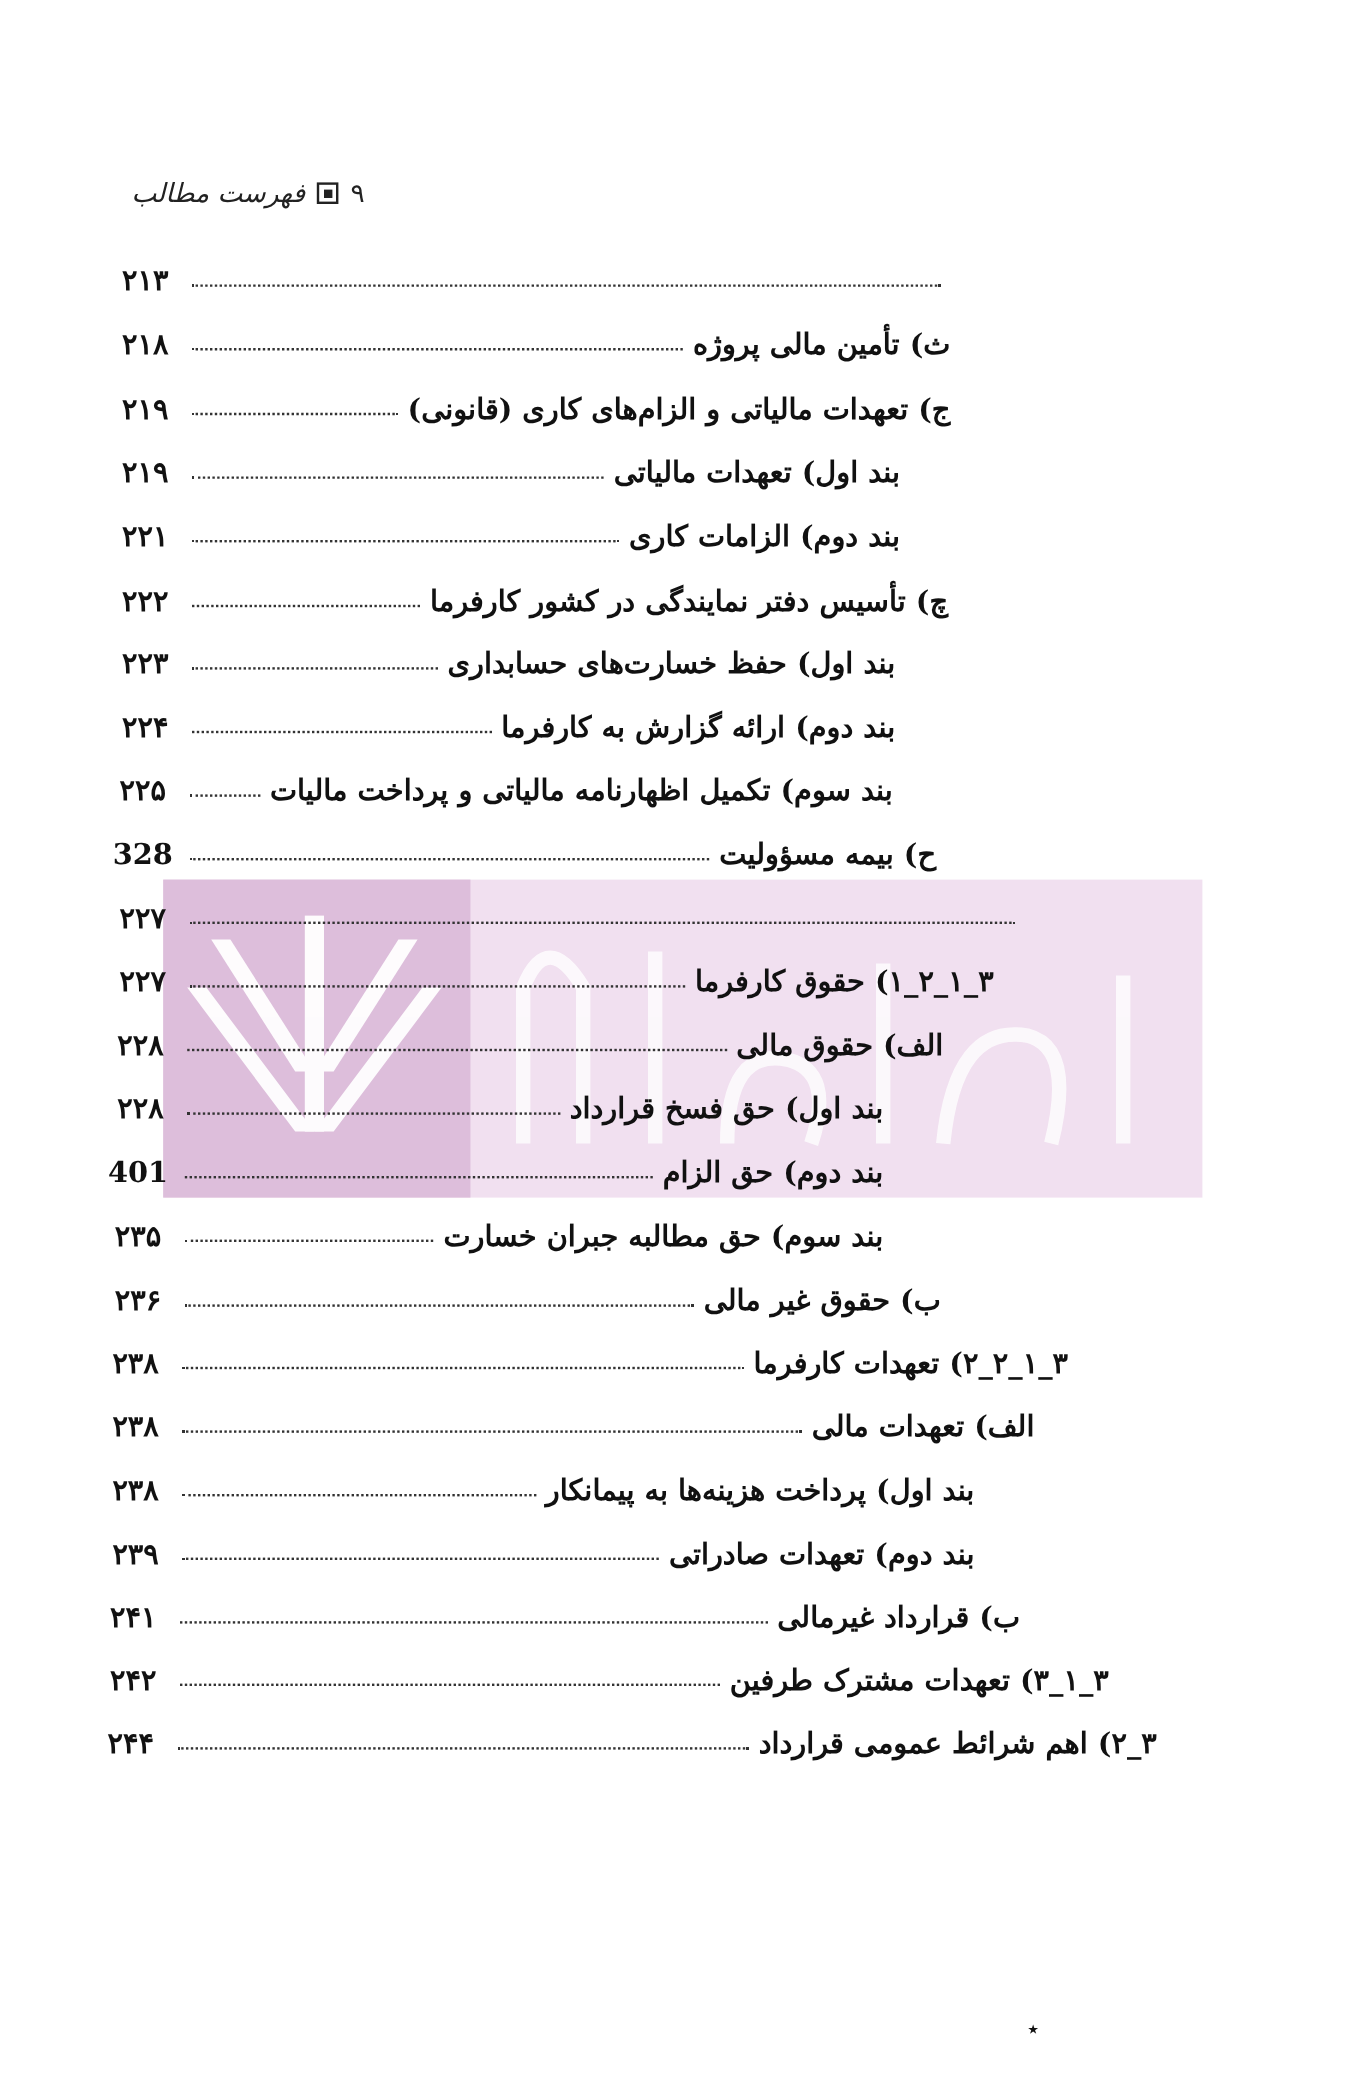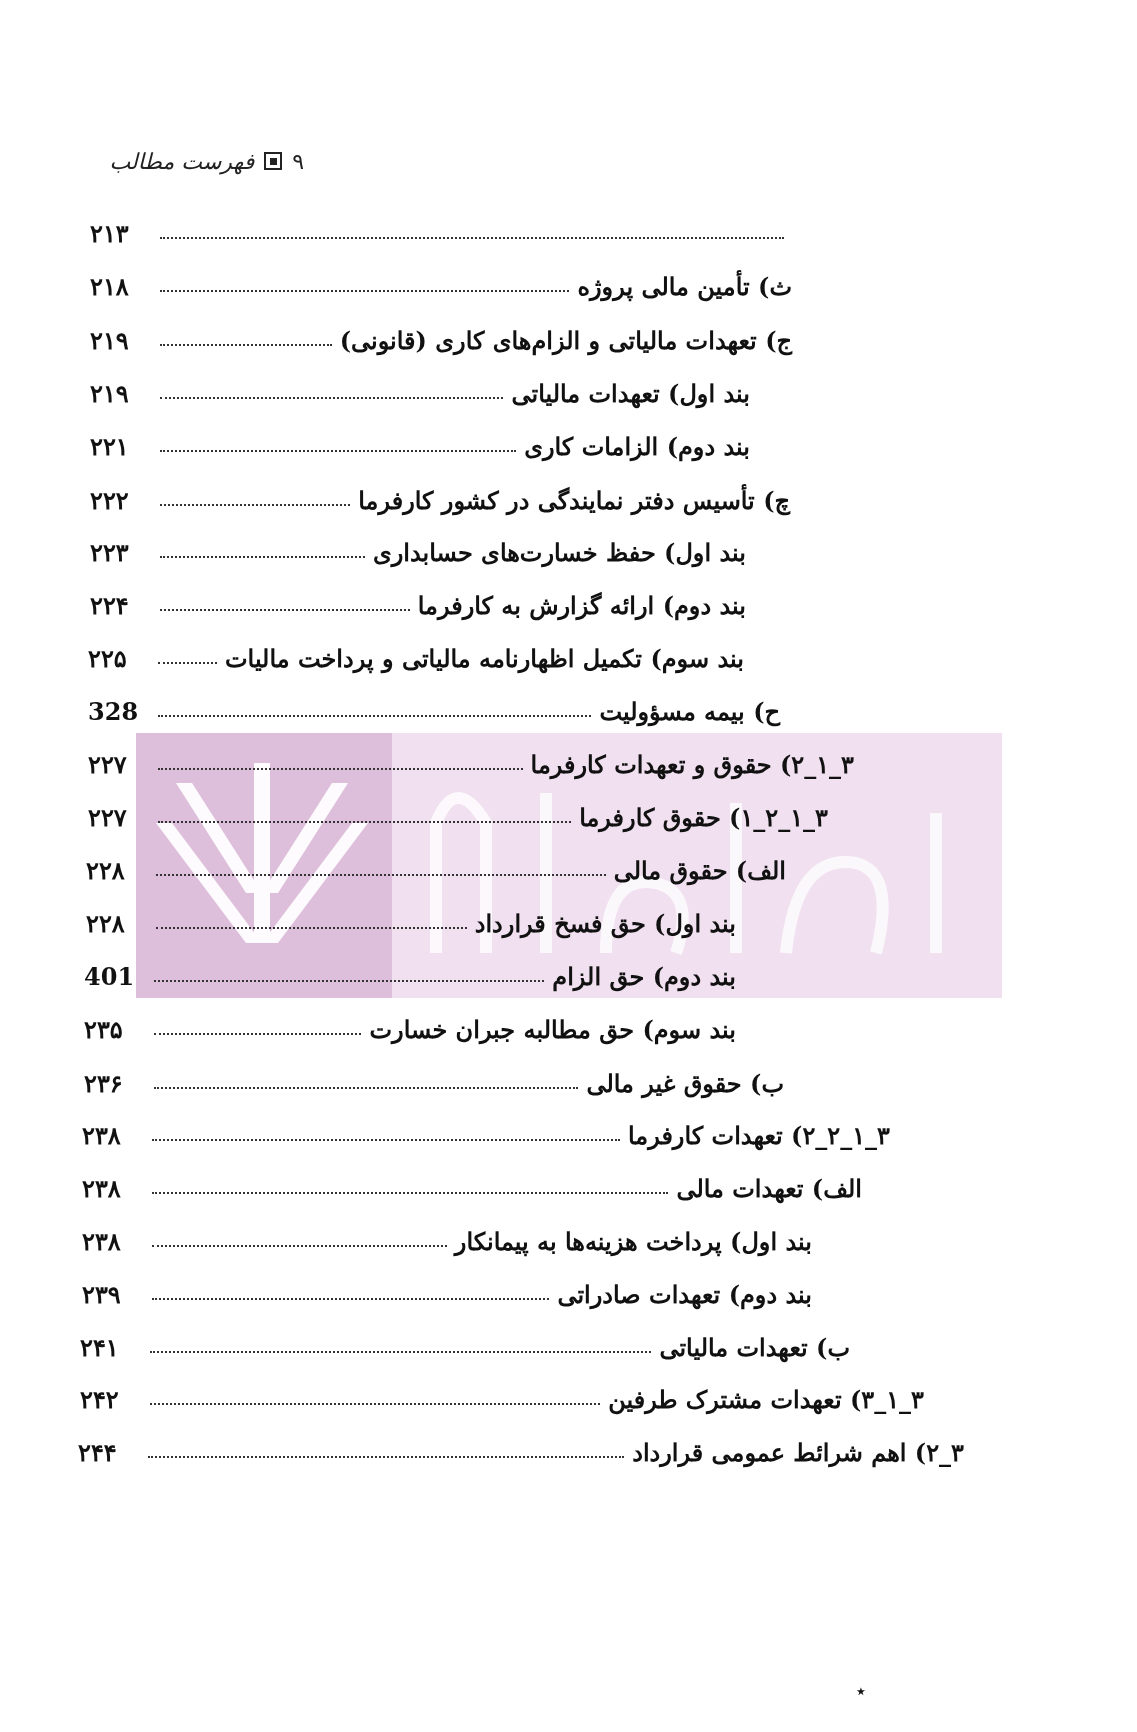"۲۱۳" .entry .page { text-align: left -> center }
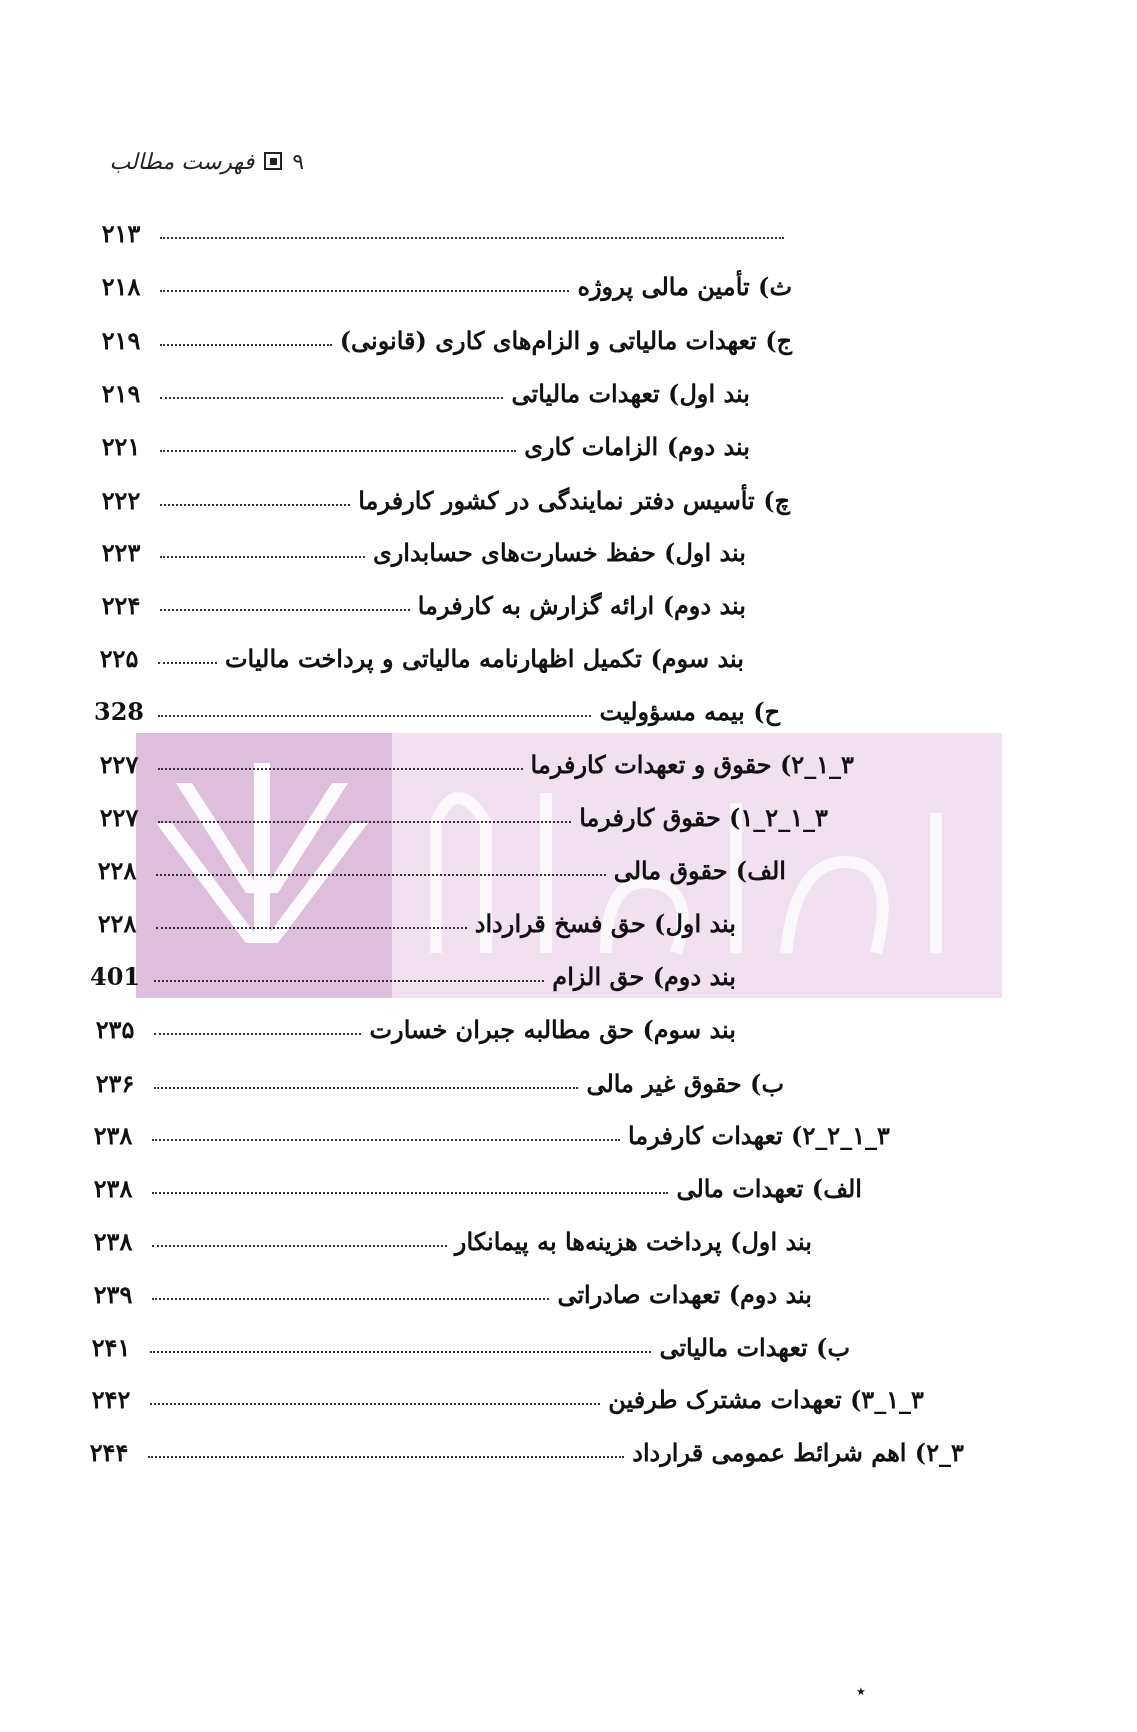"۳_۱_۲) حقوق و تعهدات کارفرما" span.label { html: <span>۳_۱_۲) حقوق و تعهدات کارفرما</span> -> none }
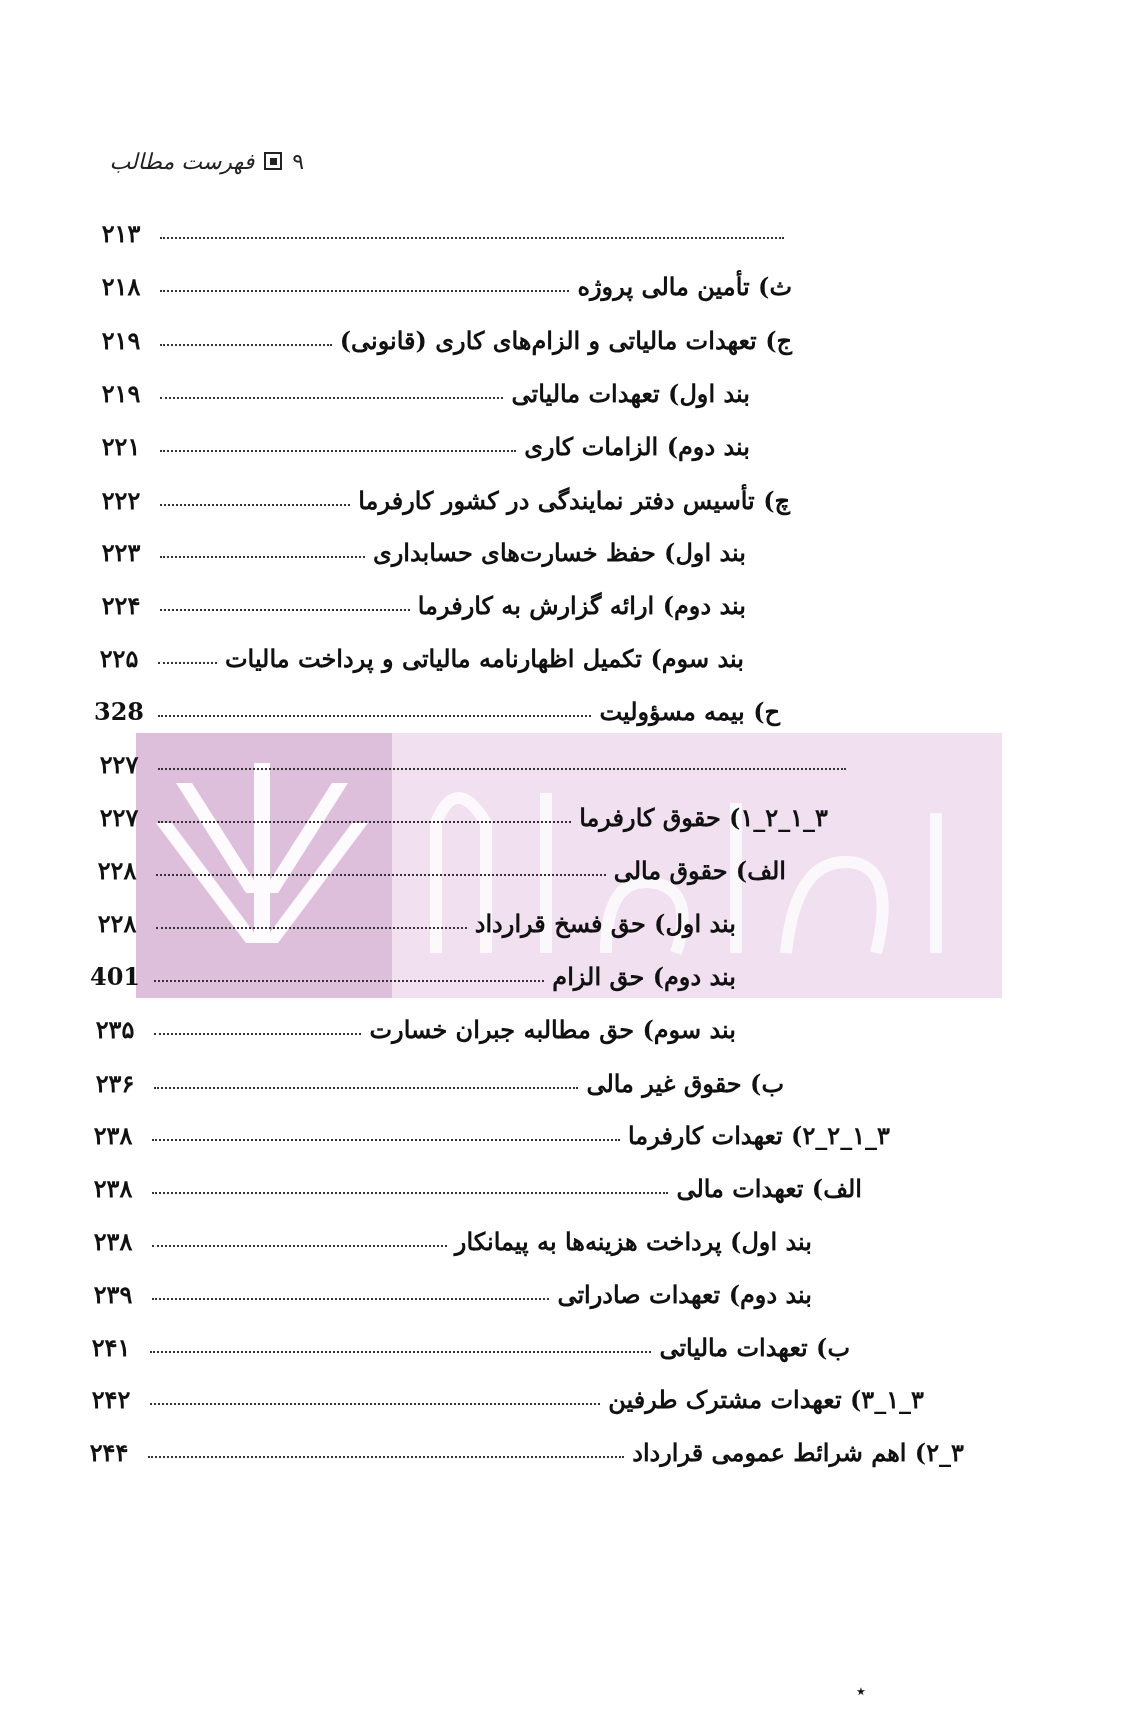"ب) تعهدات مالیاتی" span.label { text: تعهدات مالیاتی -> قرارداد غیرمالی }
